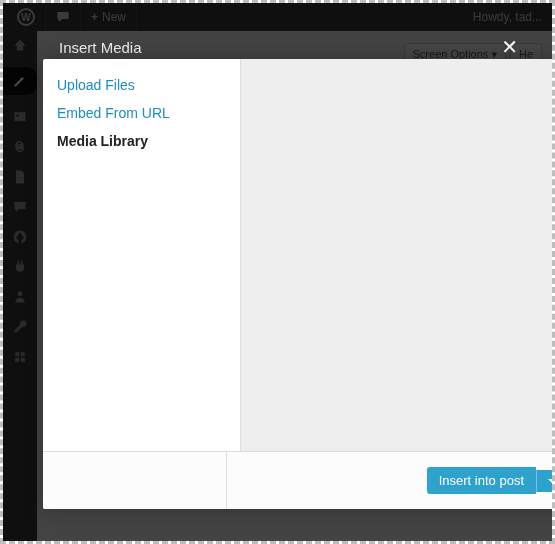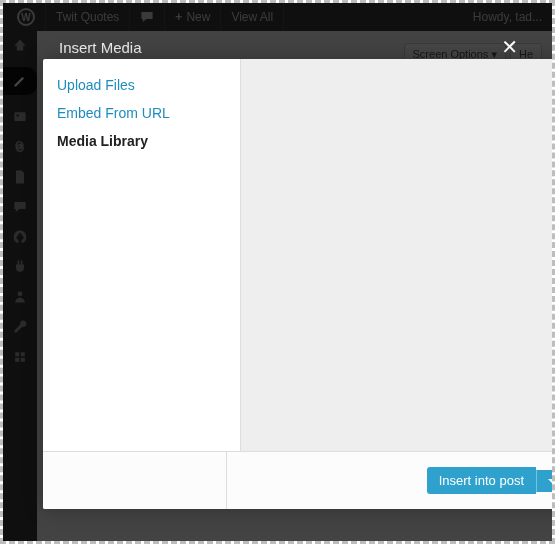"Twit Quotes" div.tb-item { html: <div>Twit Quotes</div> -> none }
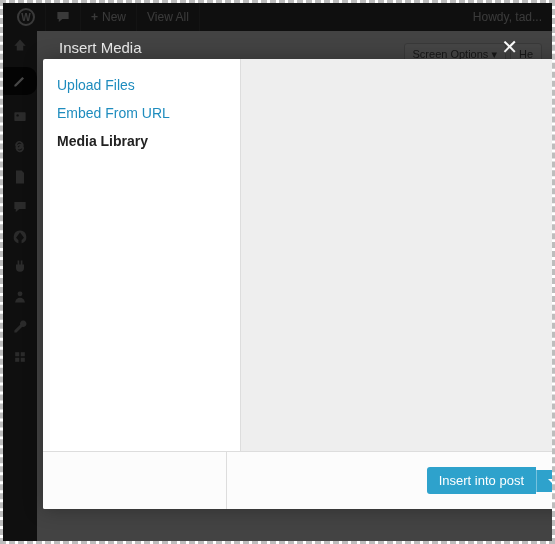"View All" div.tb-item { html: <div>View All</div> -> none }
